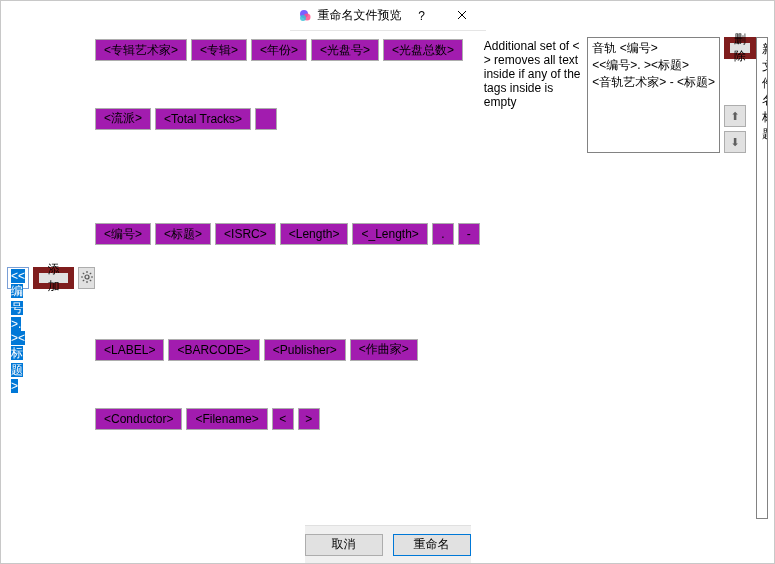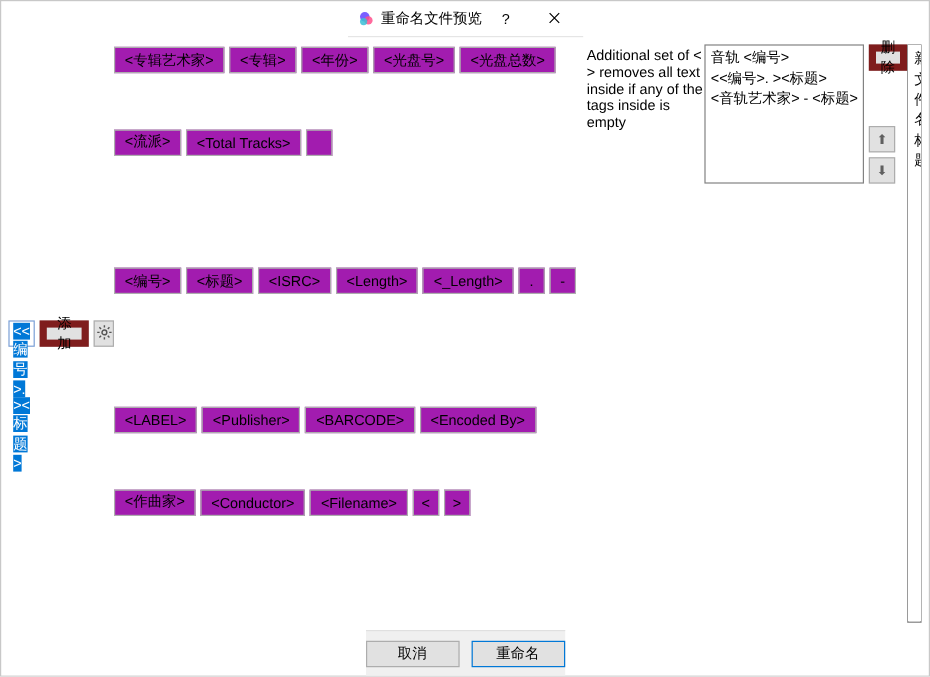"<Publisher>" button.tagbtn { order: before "<BARCODE>" -> after "<BARCODE>" }
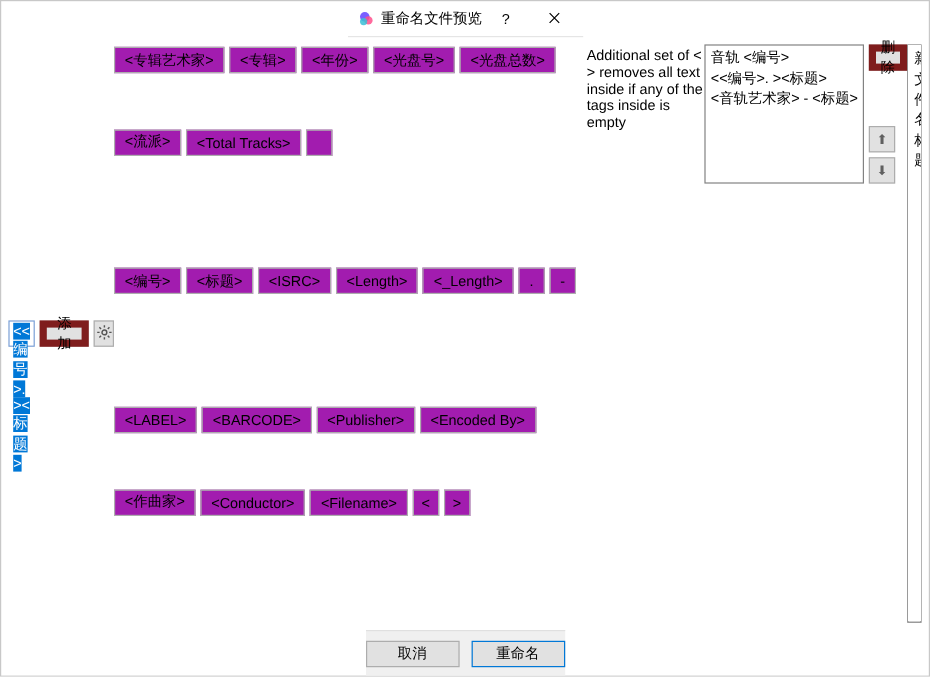"<Encoded By>" button.tagbtn { html: <button>&lt;Encoded By&gt;</button> -> none }
